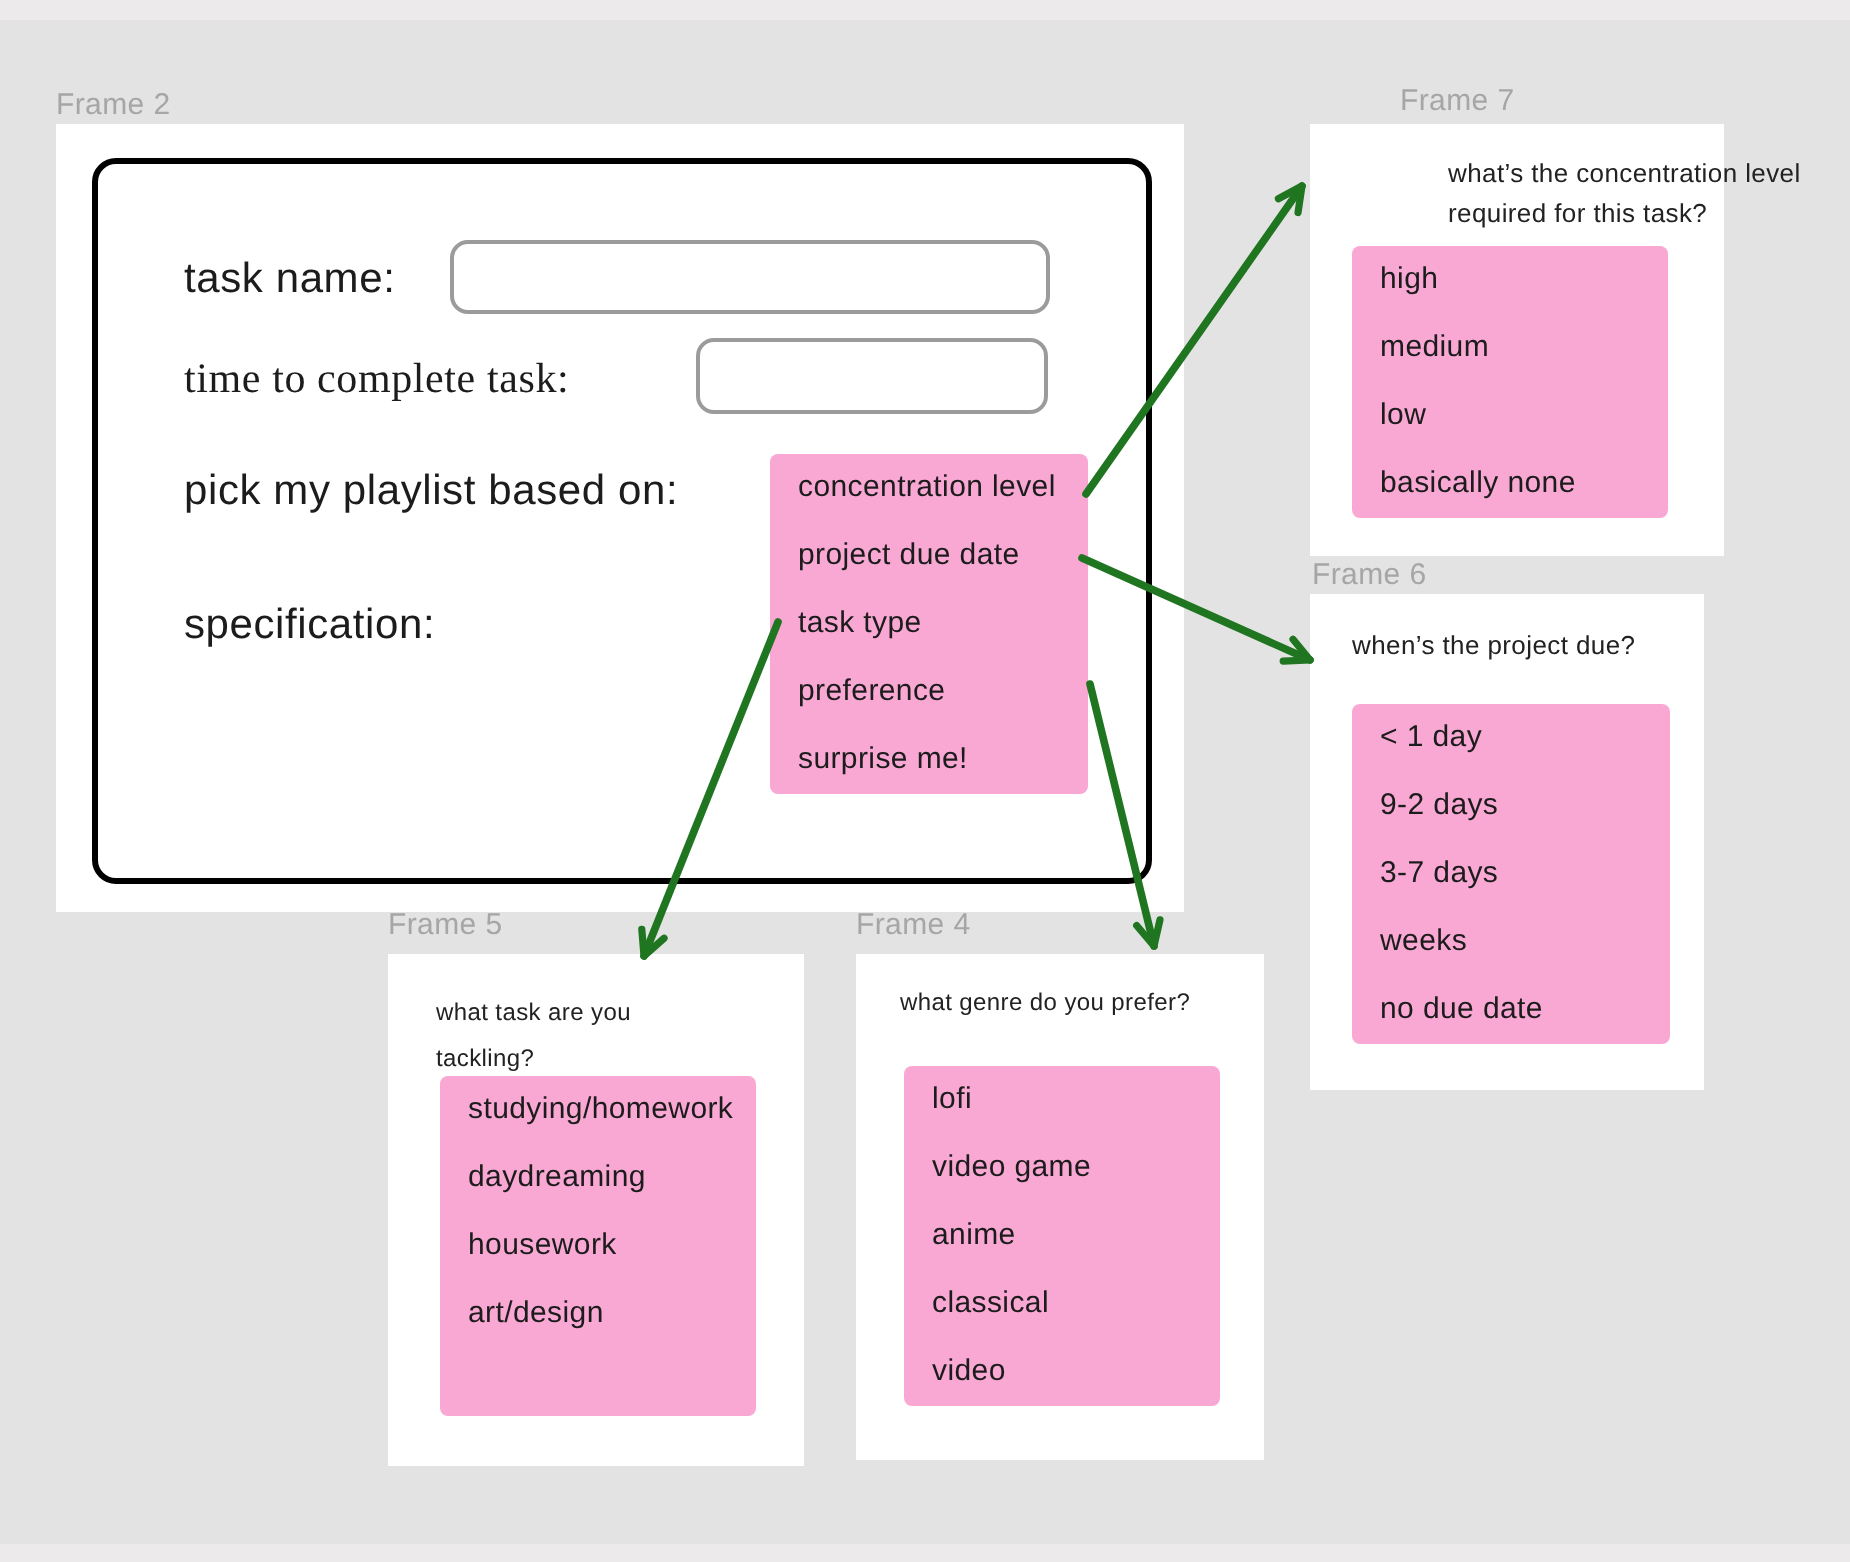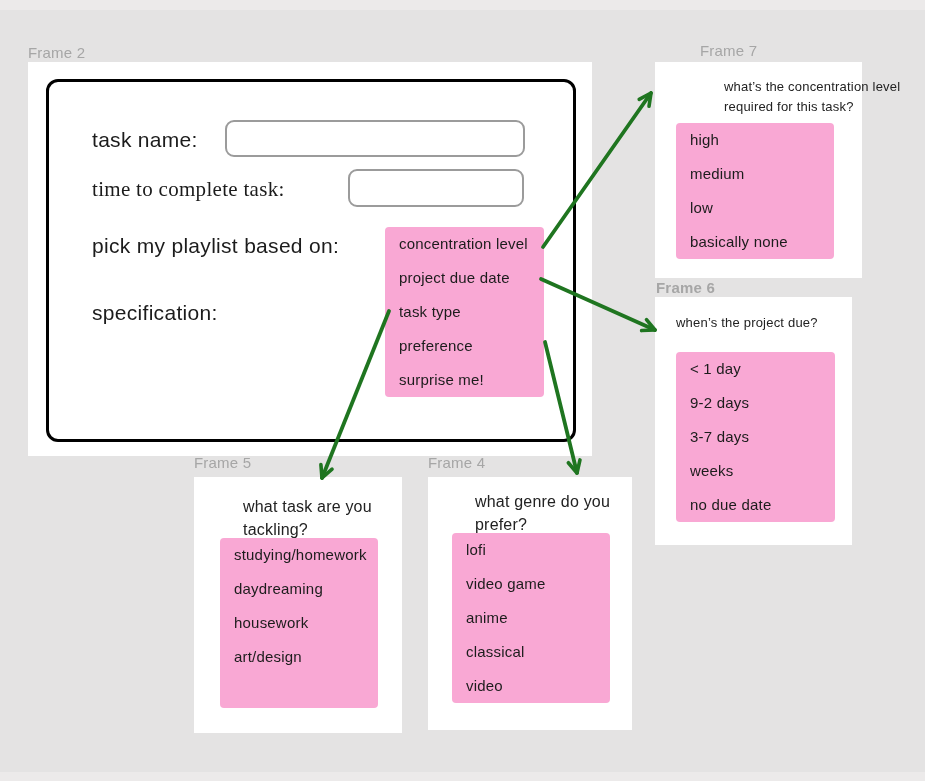"Frame 6" div.frame-label { font-weight: bold -> none }
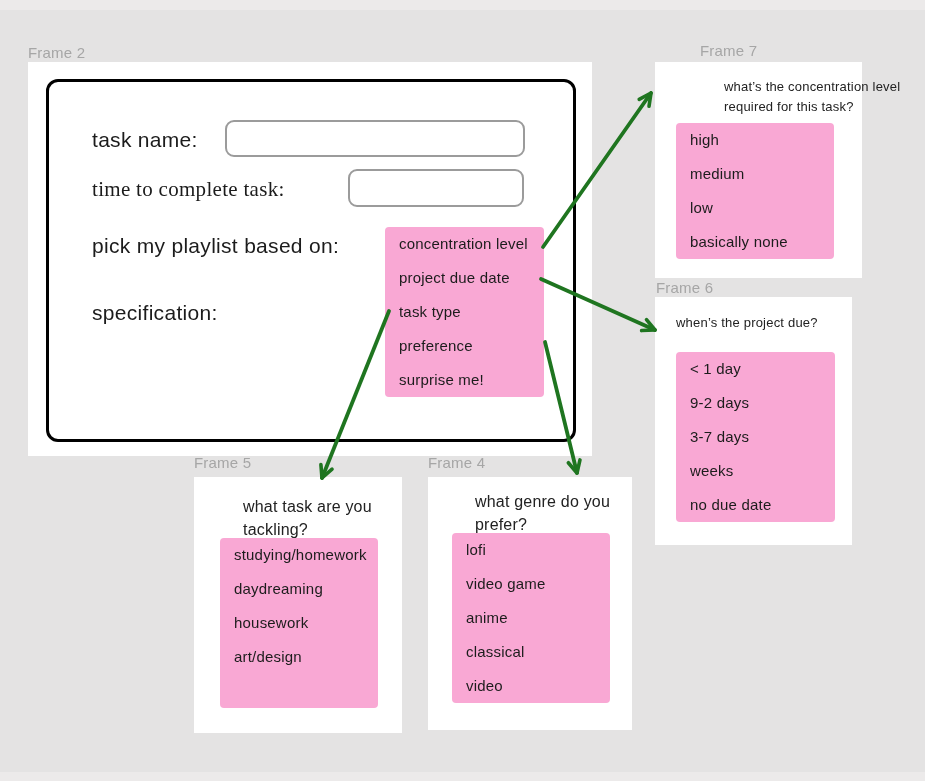"what task are you tackling?" .question.large { font-size: 16px -> 12px; margin-left: 25px -> none }
